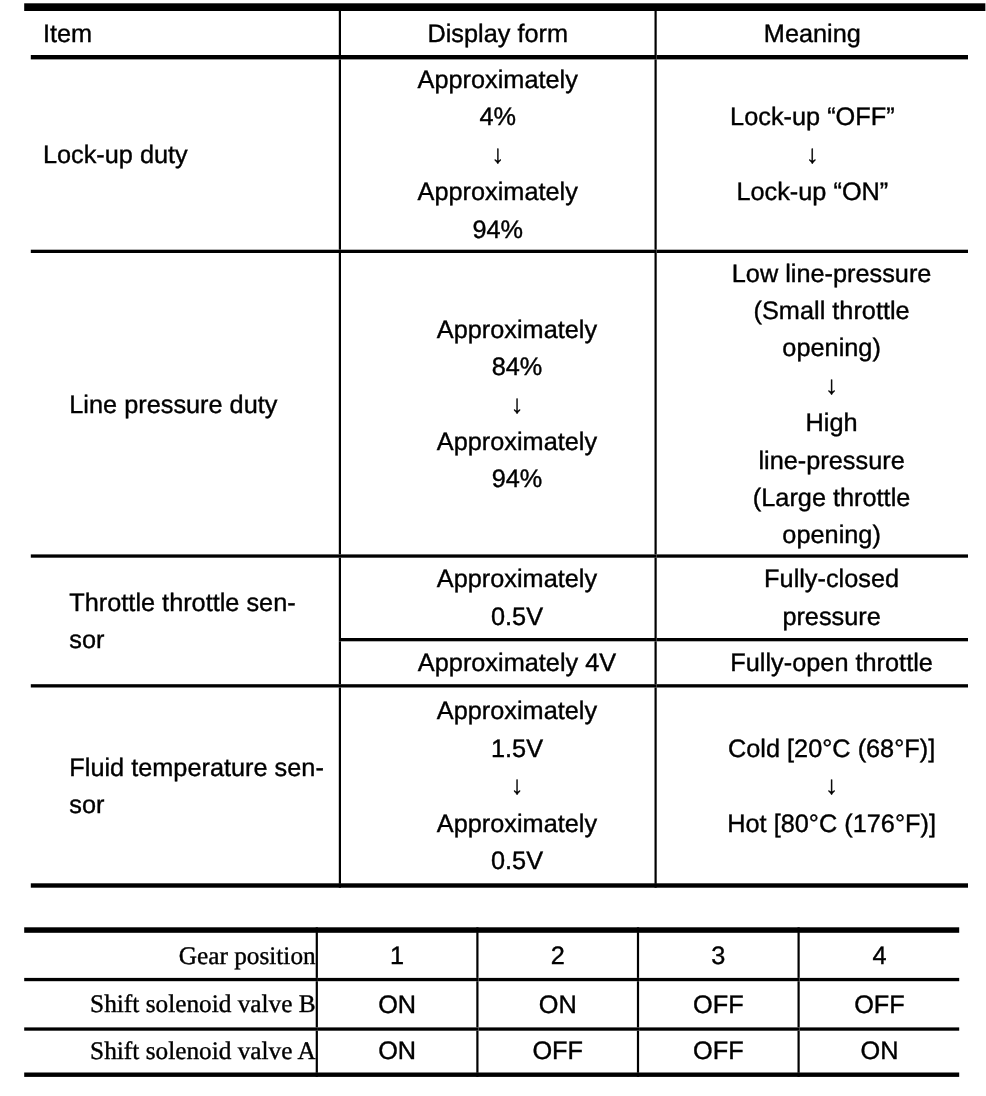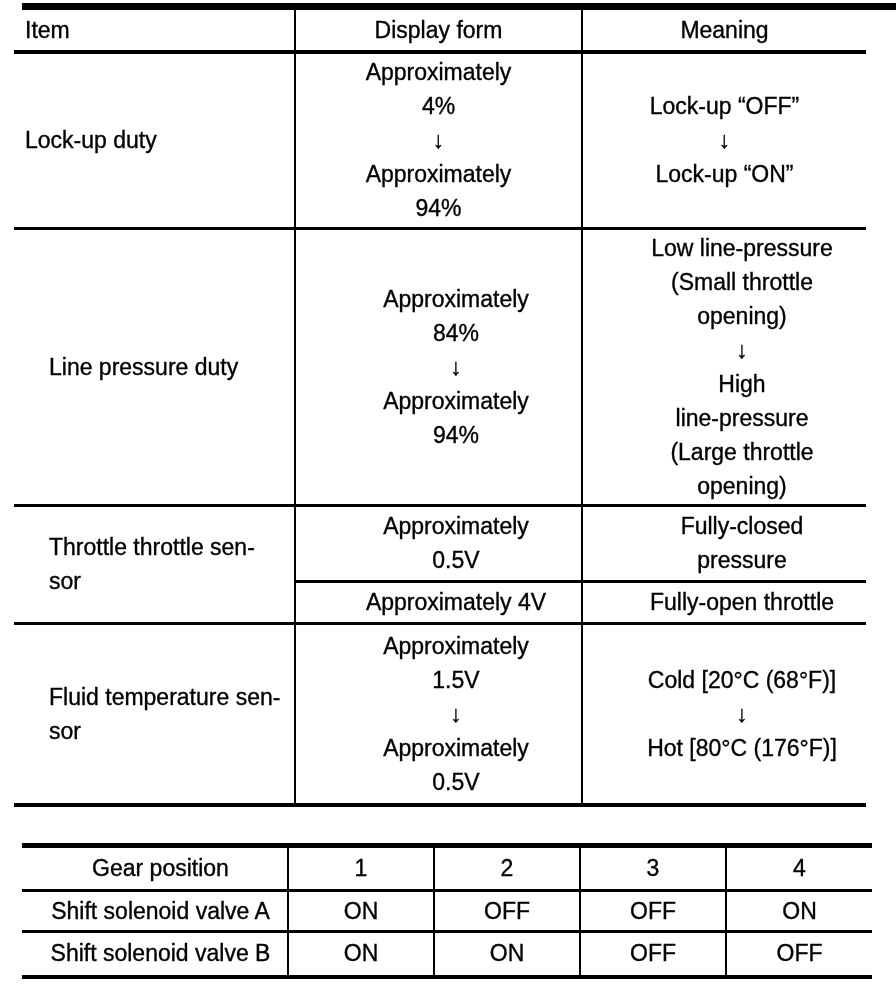"Item" .t1 { left: 14px -> 28px }
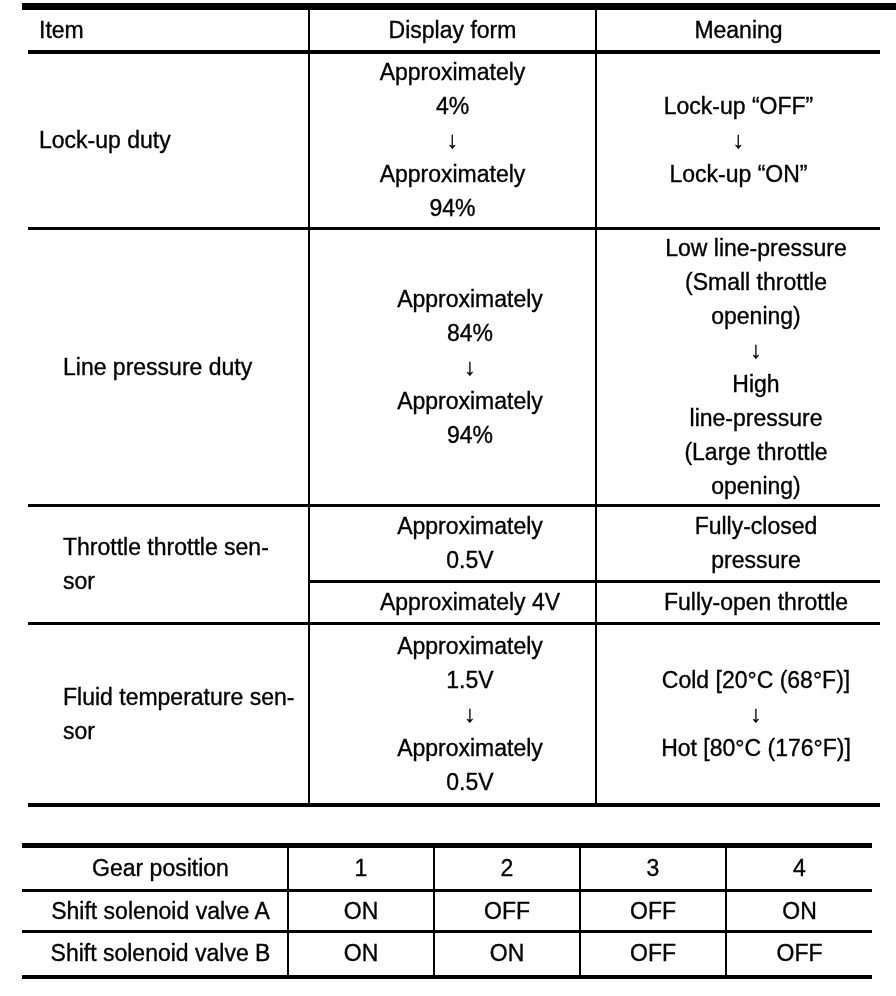"Gear position" .t2 .left { font-family: none -> Liberation Serif, serif; text-align: center -> right }
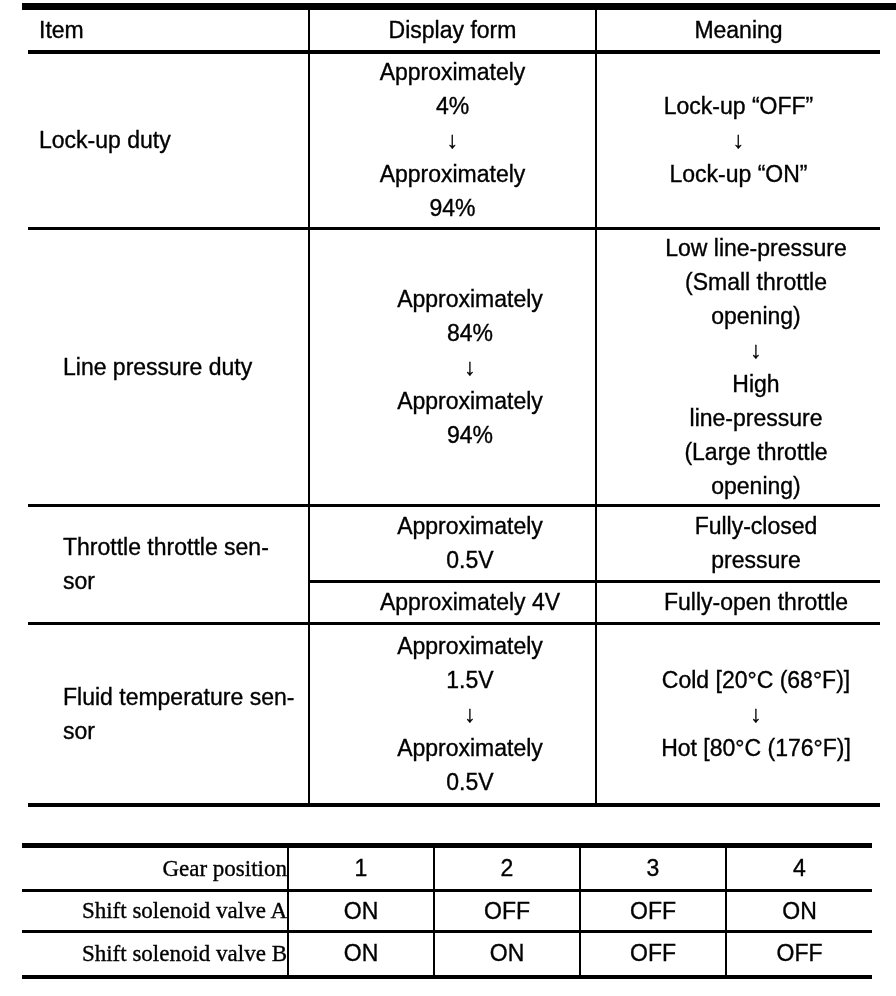"Shift solenoid valve A" tr.r { order: before "Shift solenoid valve B" -> after "Shift solenoid valve B" }
